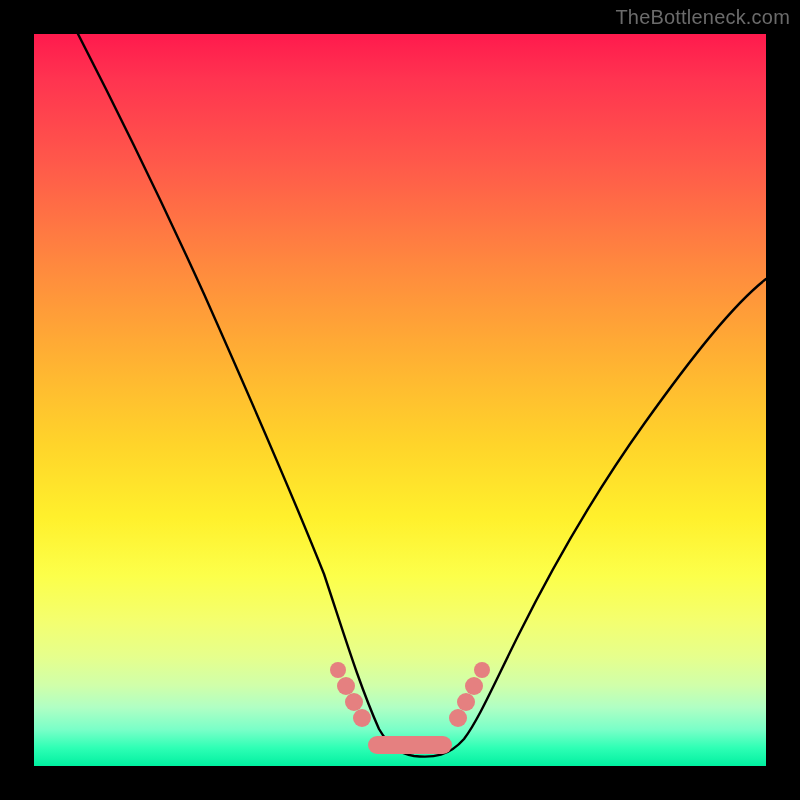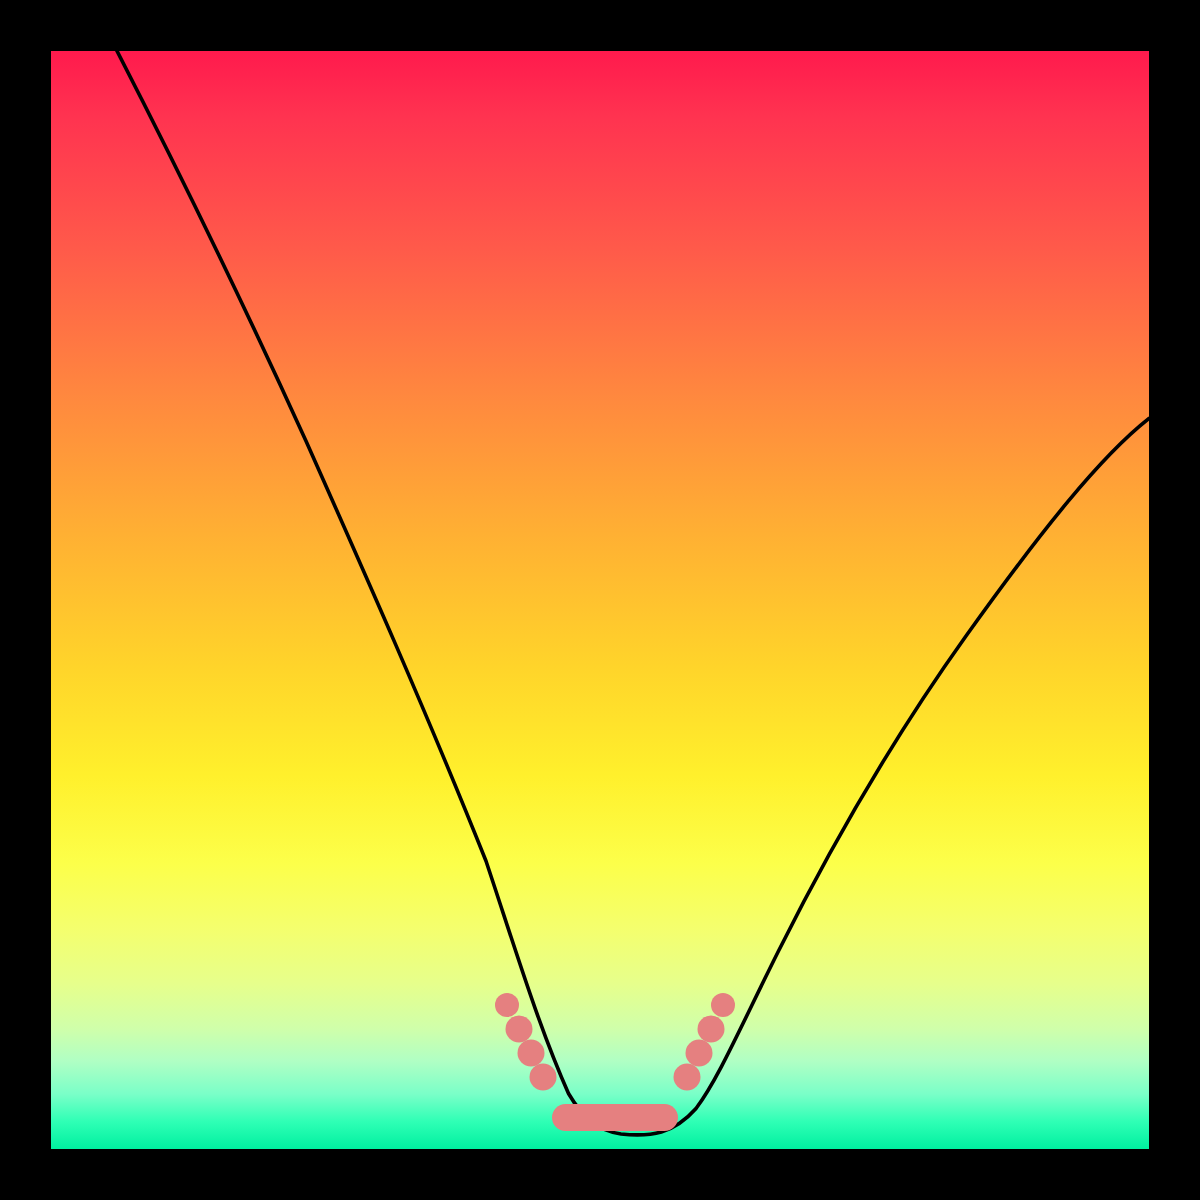"TheBottleneck.com" div.watermark { html: none -> <div>TheBottleneck.com</div> }
